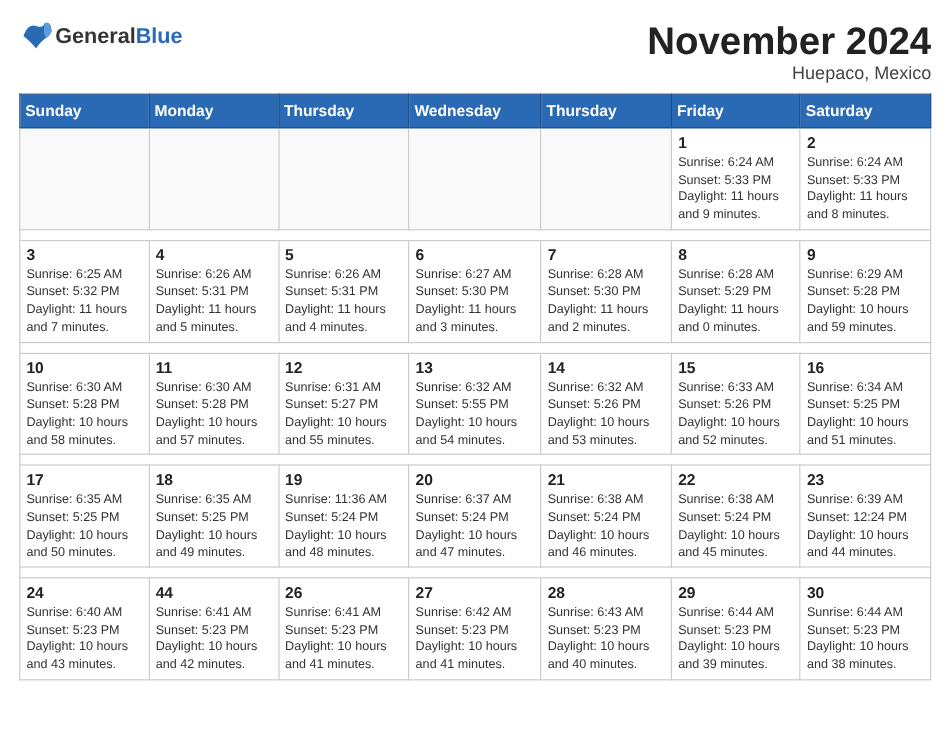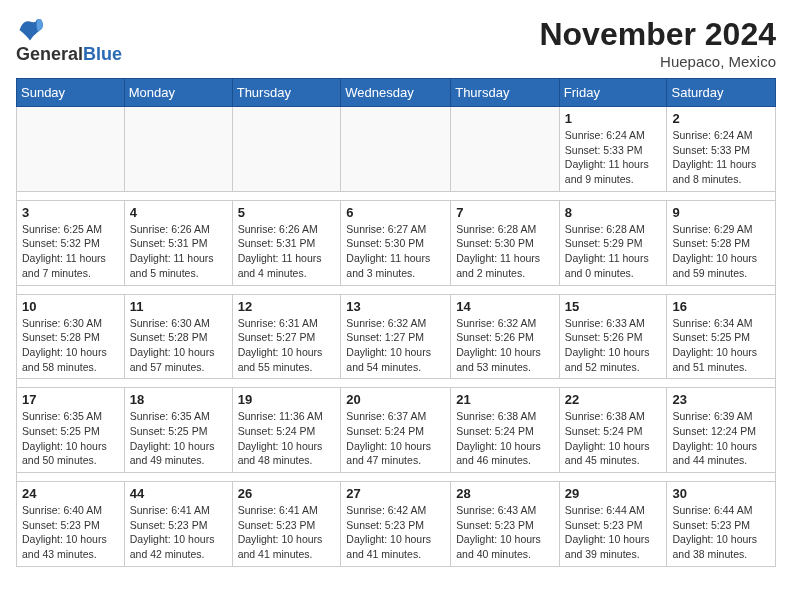"GeneralBlue" .logo { align-items: flex-start -> center; flex-direction: column -> none }
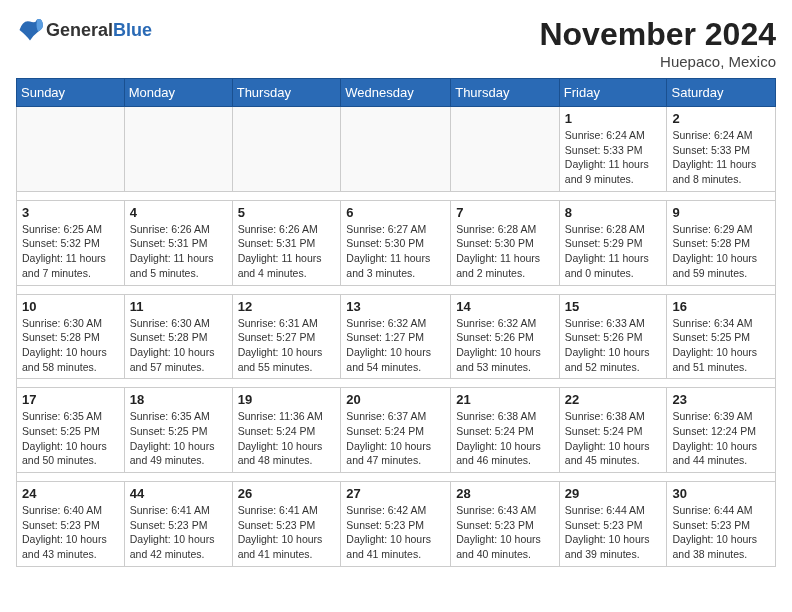"Sunday" .calendar-table thead tr th { font-weight: normal -> bold }
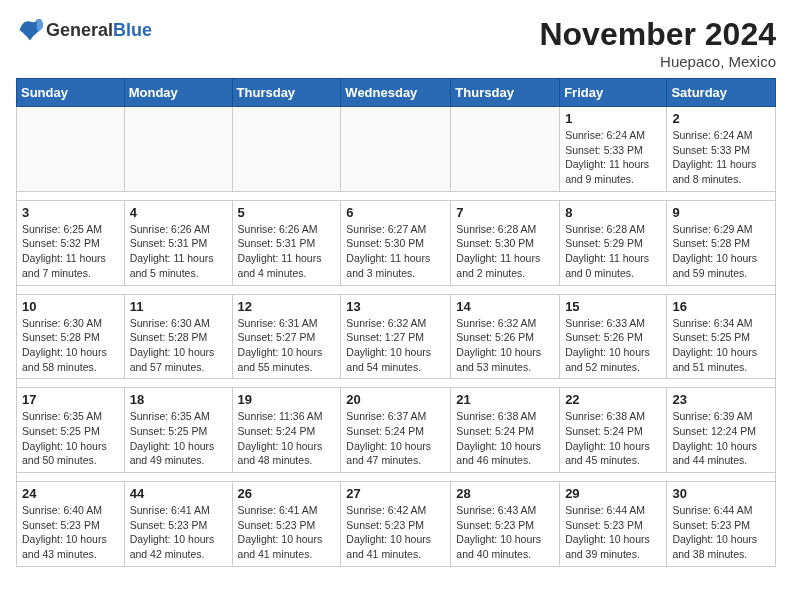"Sunrise: 6:32 AM Sunset: 1:27" div.day-info { text: 1:27 -> 5:55 }
